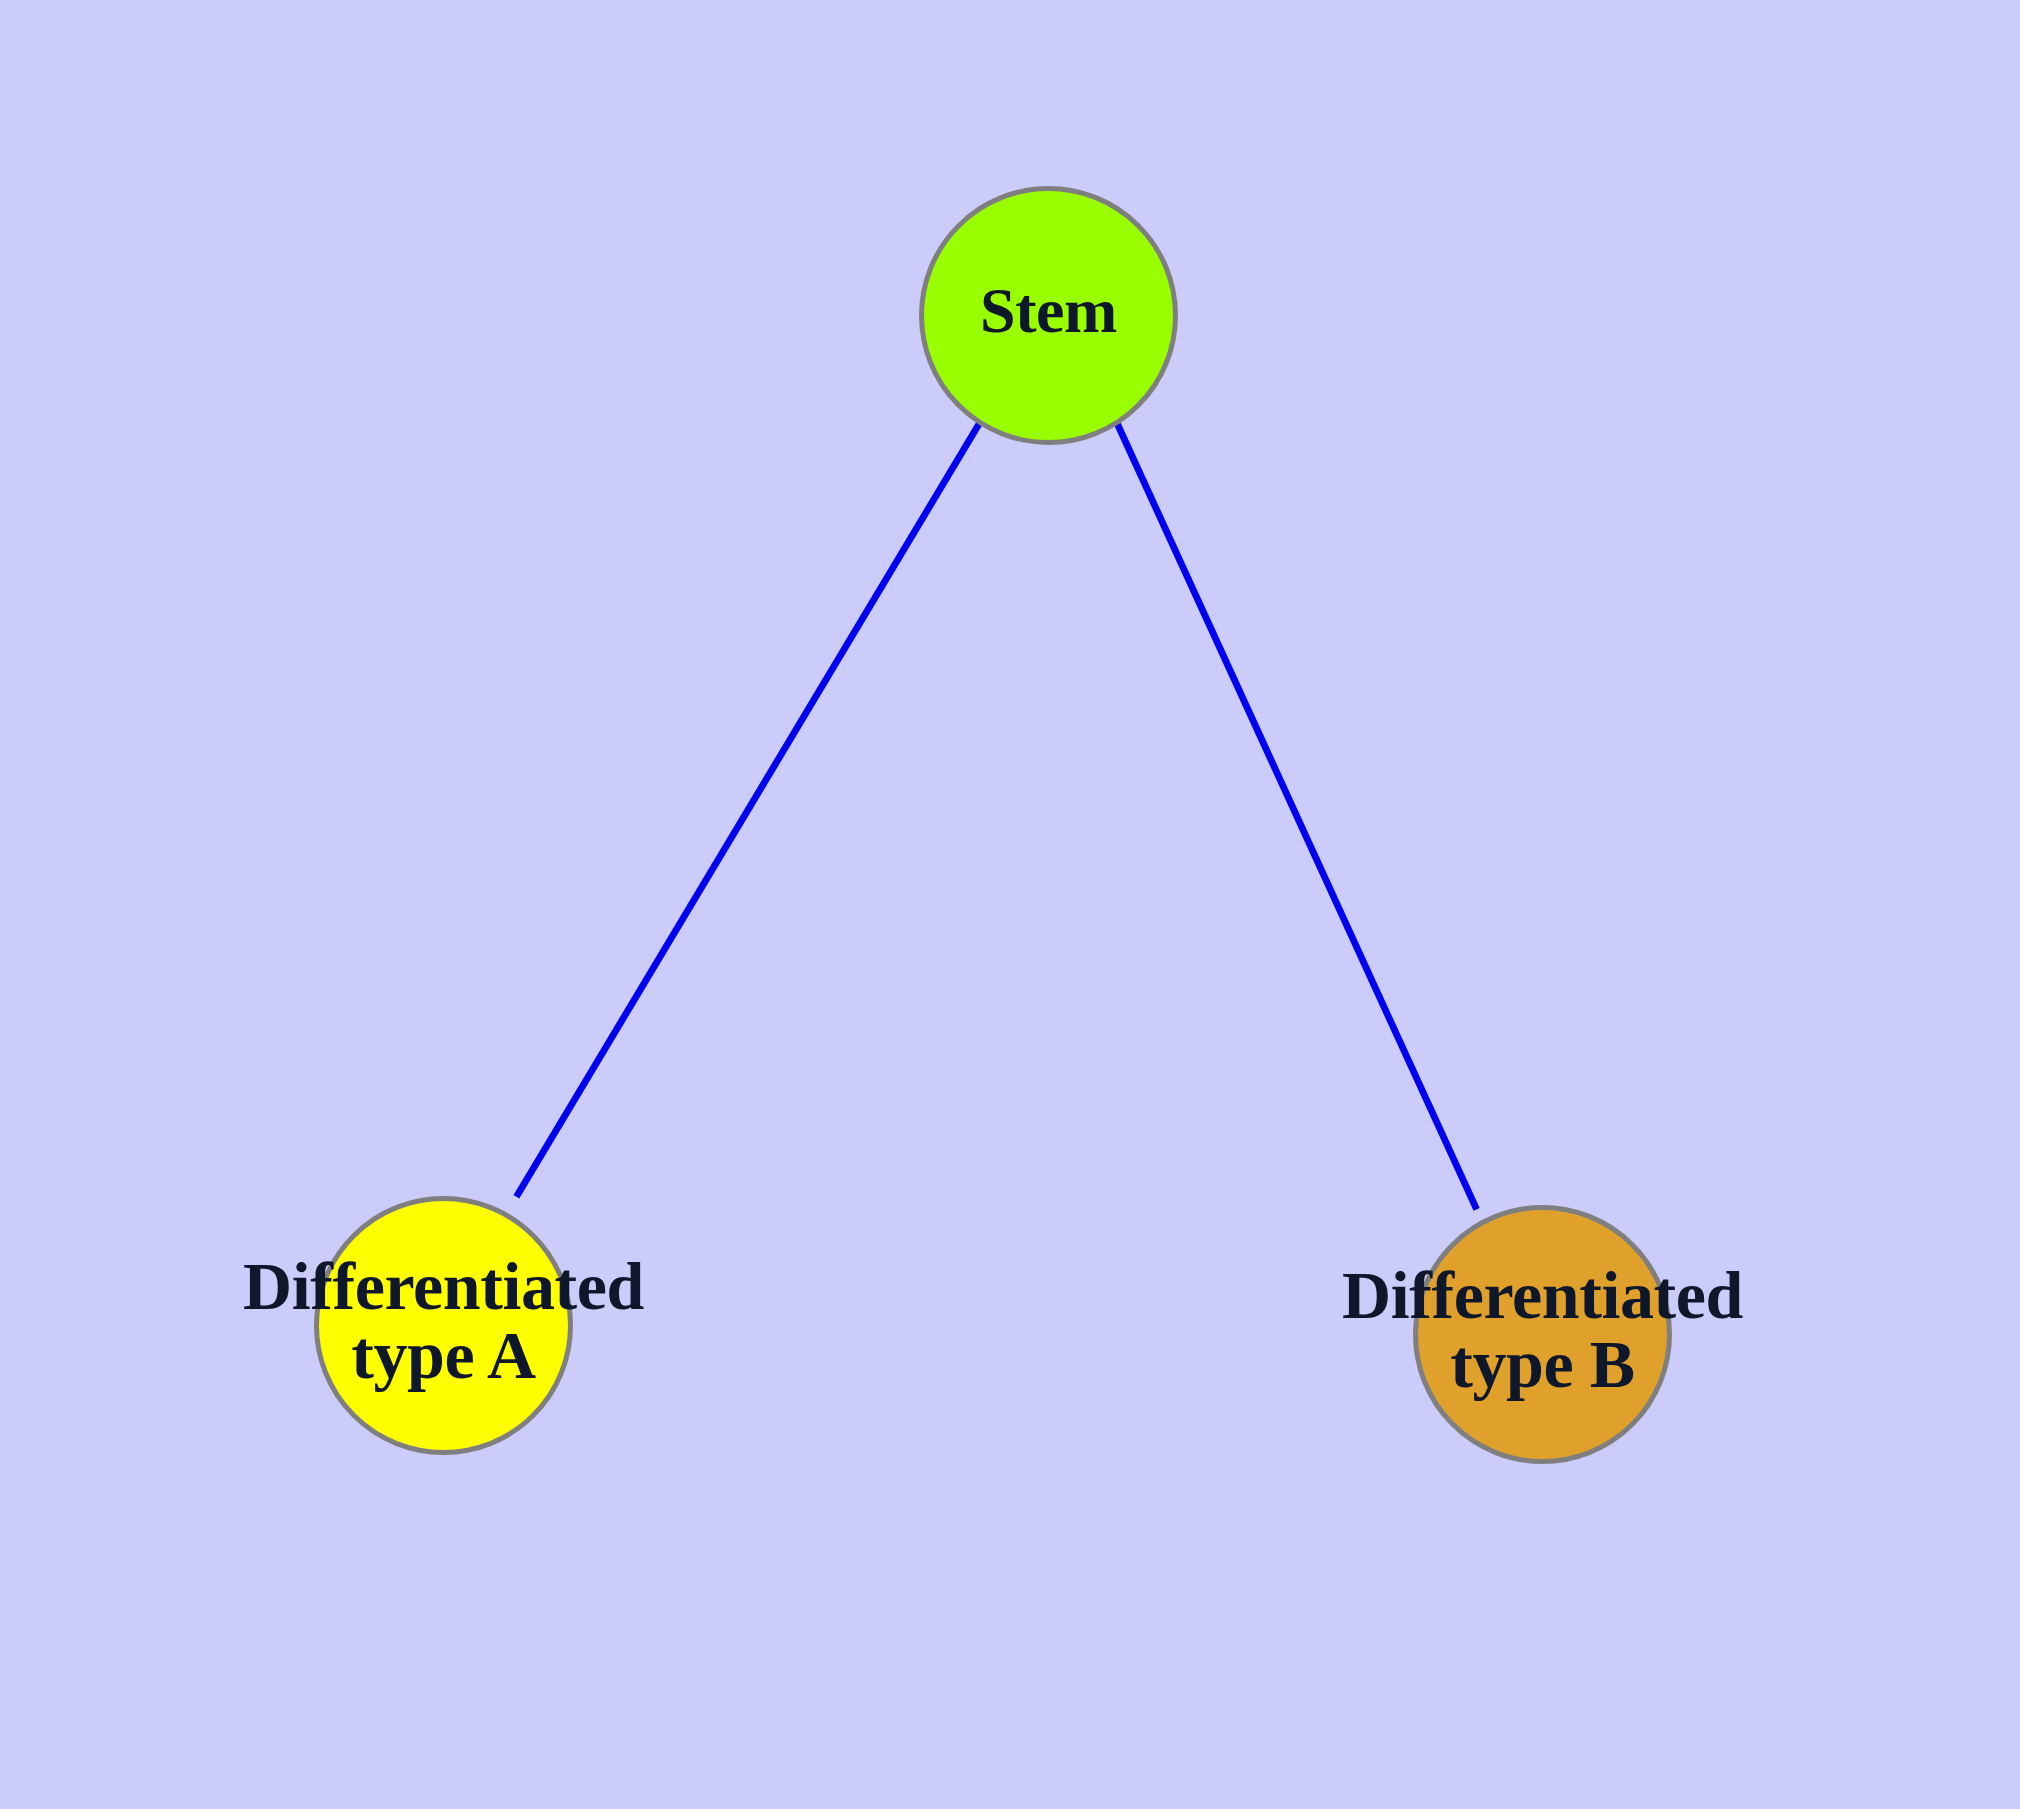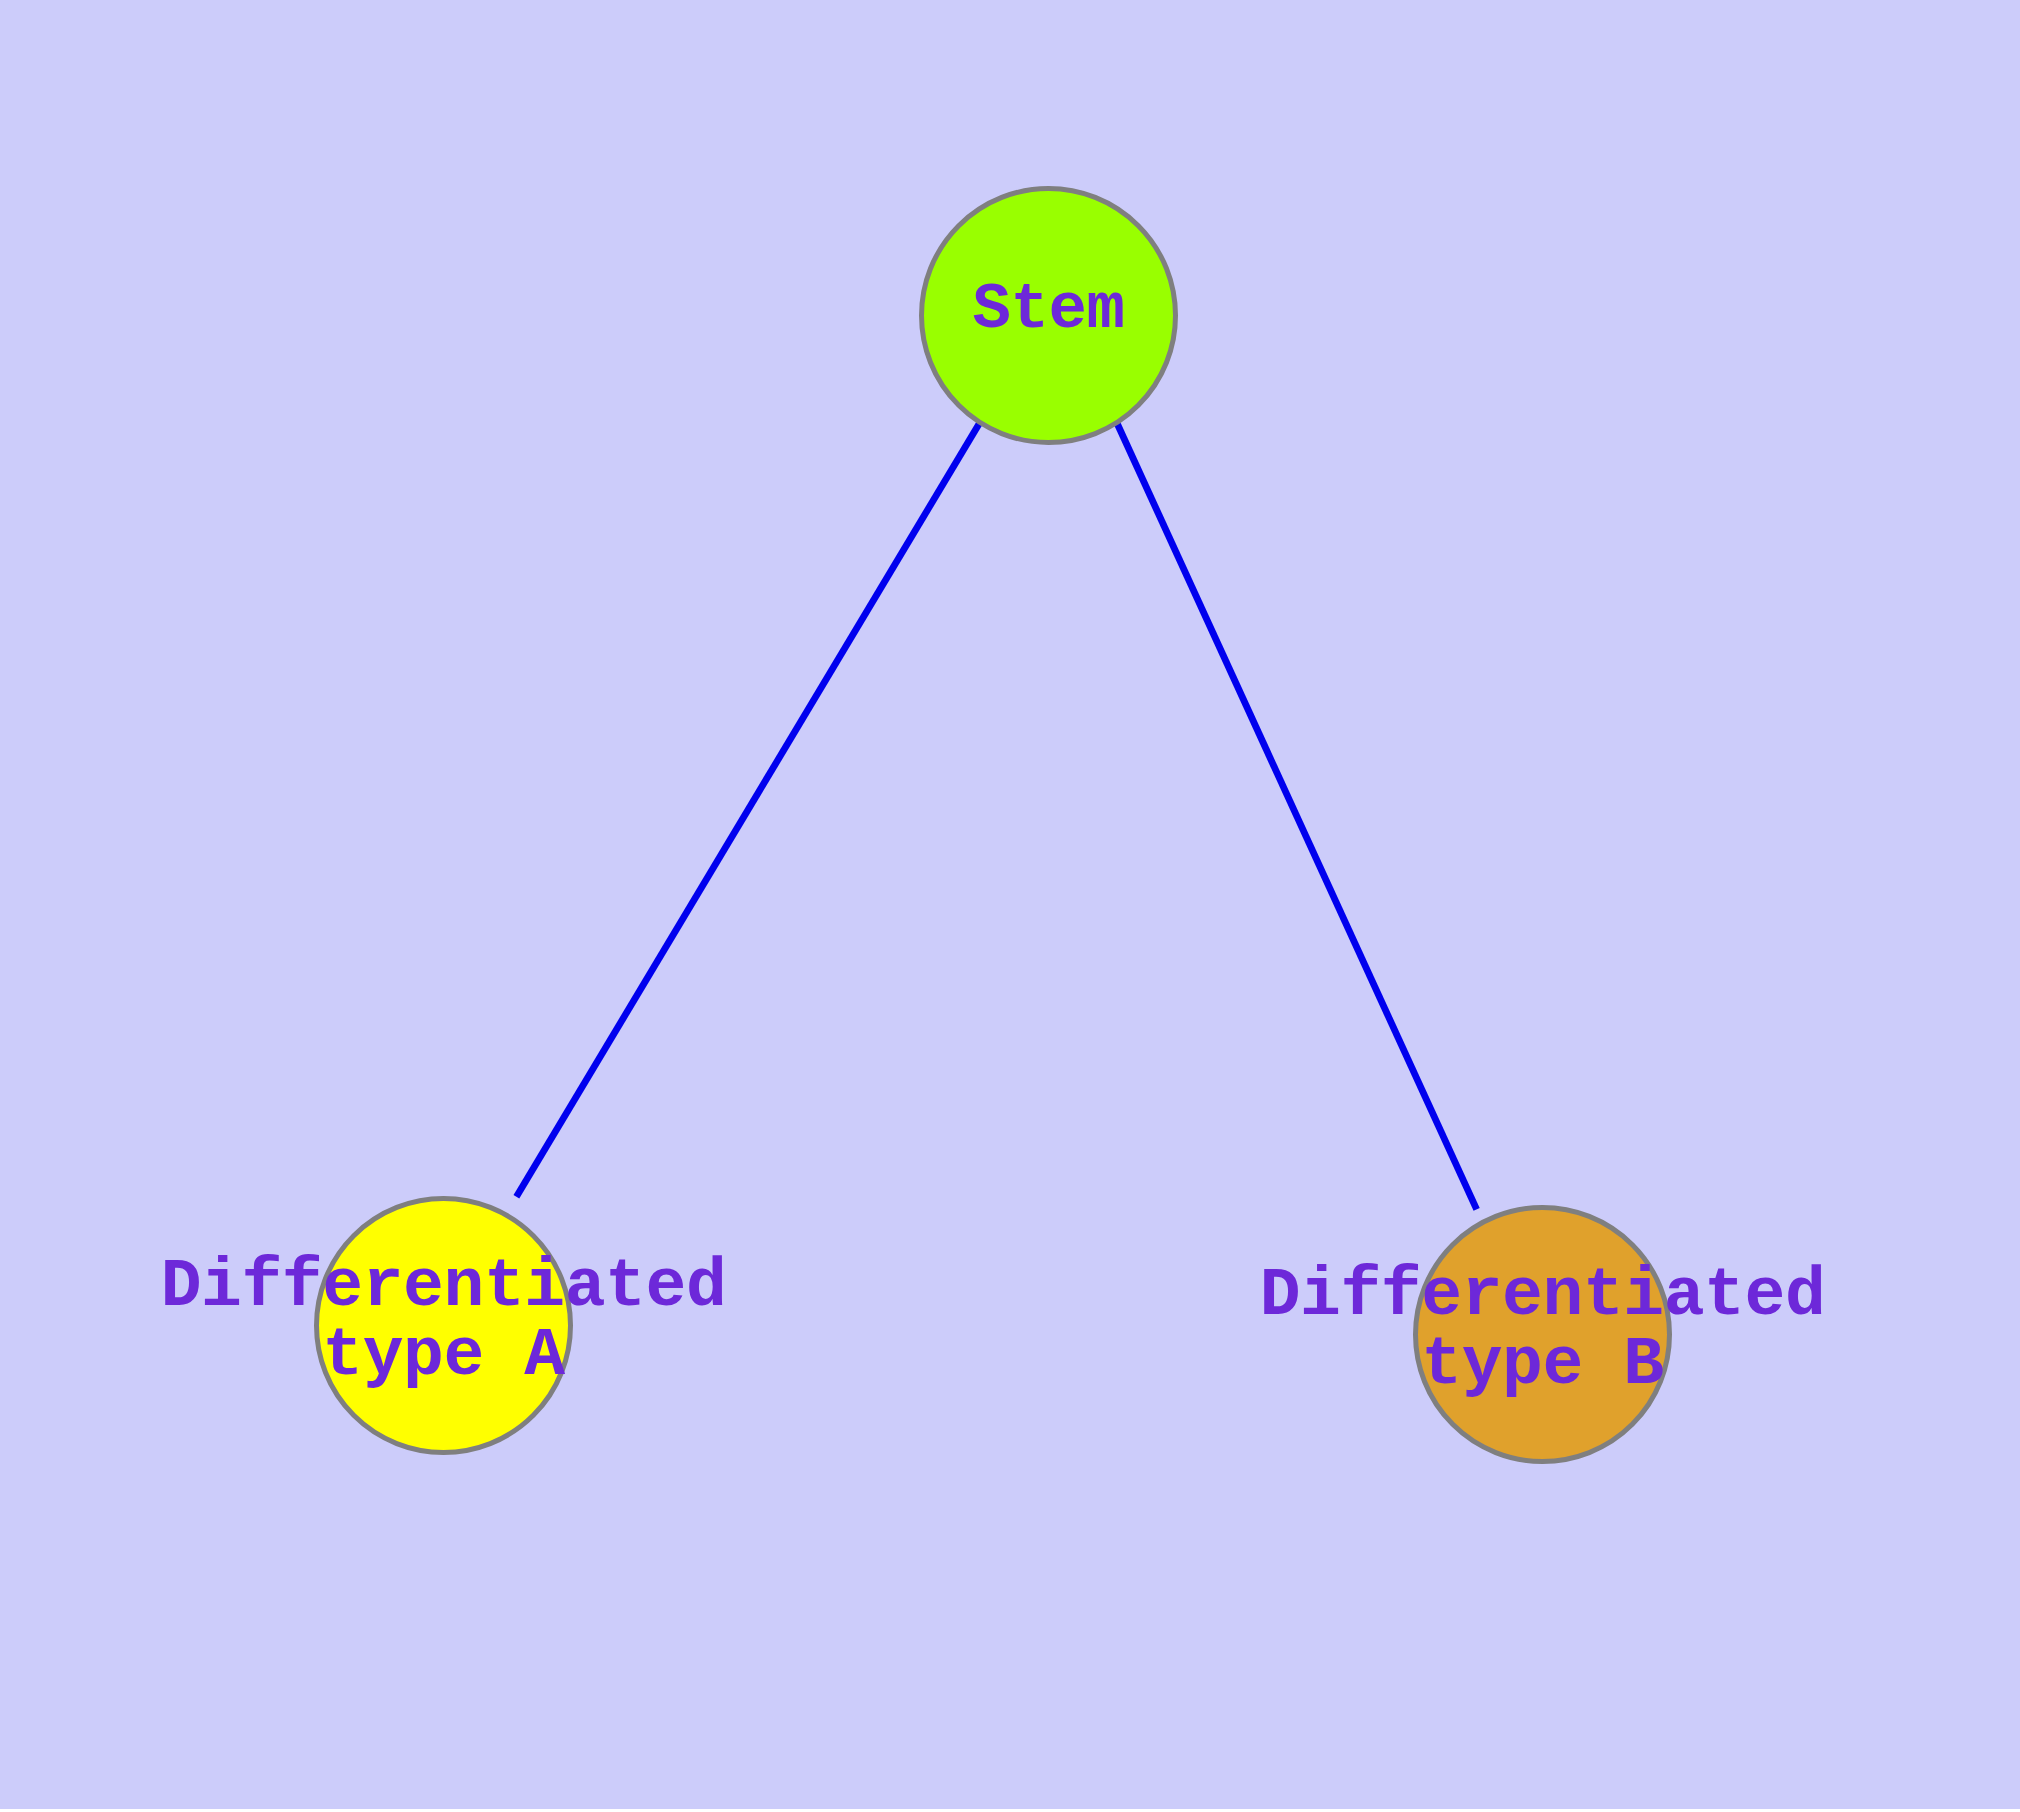"Stem" .node-label { color: #6d28d9 -> #0f172a; font-family: Liberation Mono, monospace -> Liberation Serif, serif }
